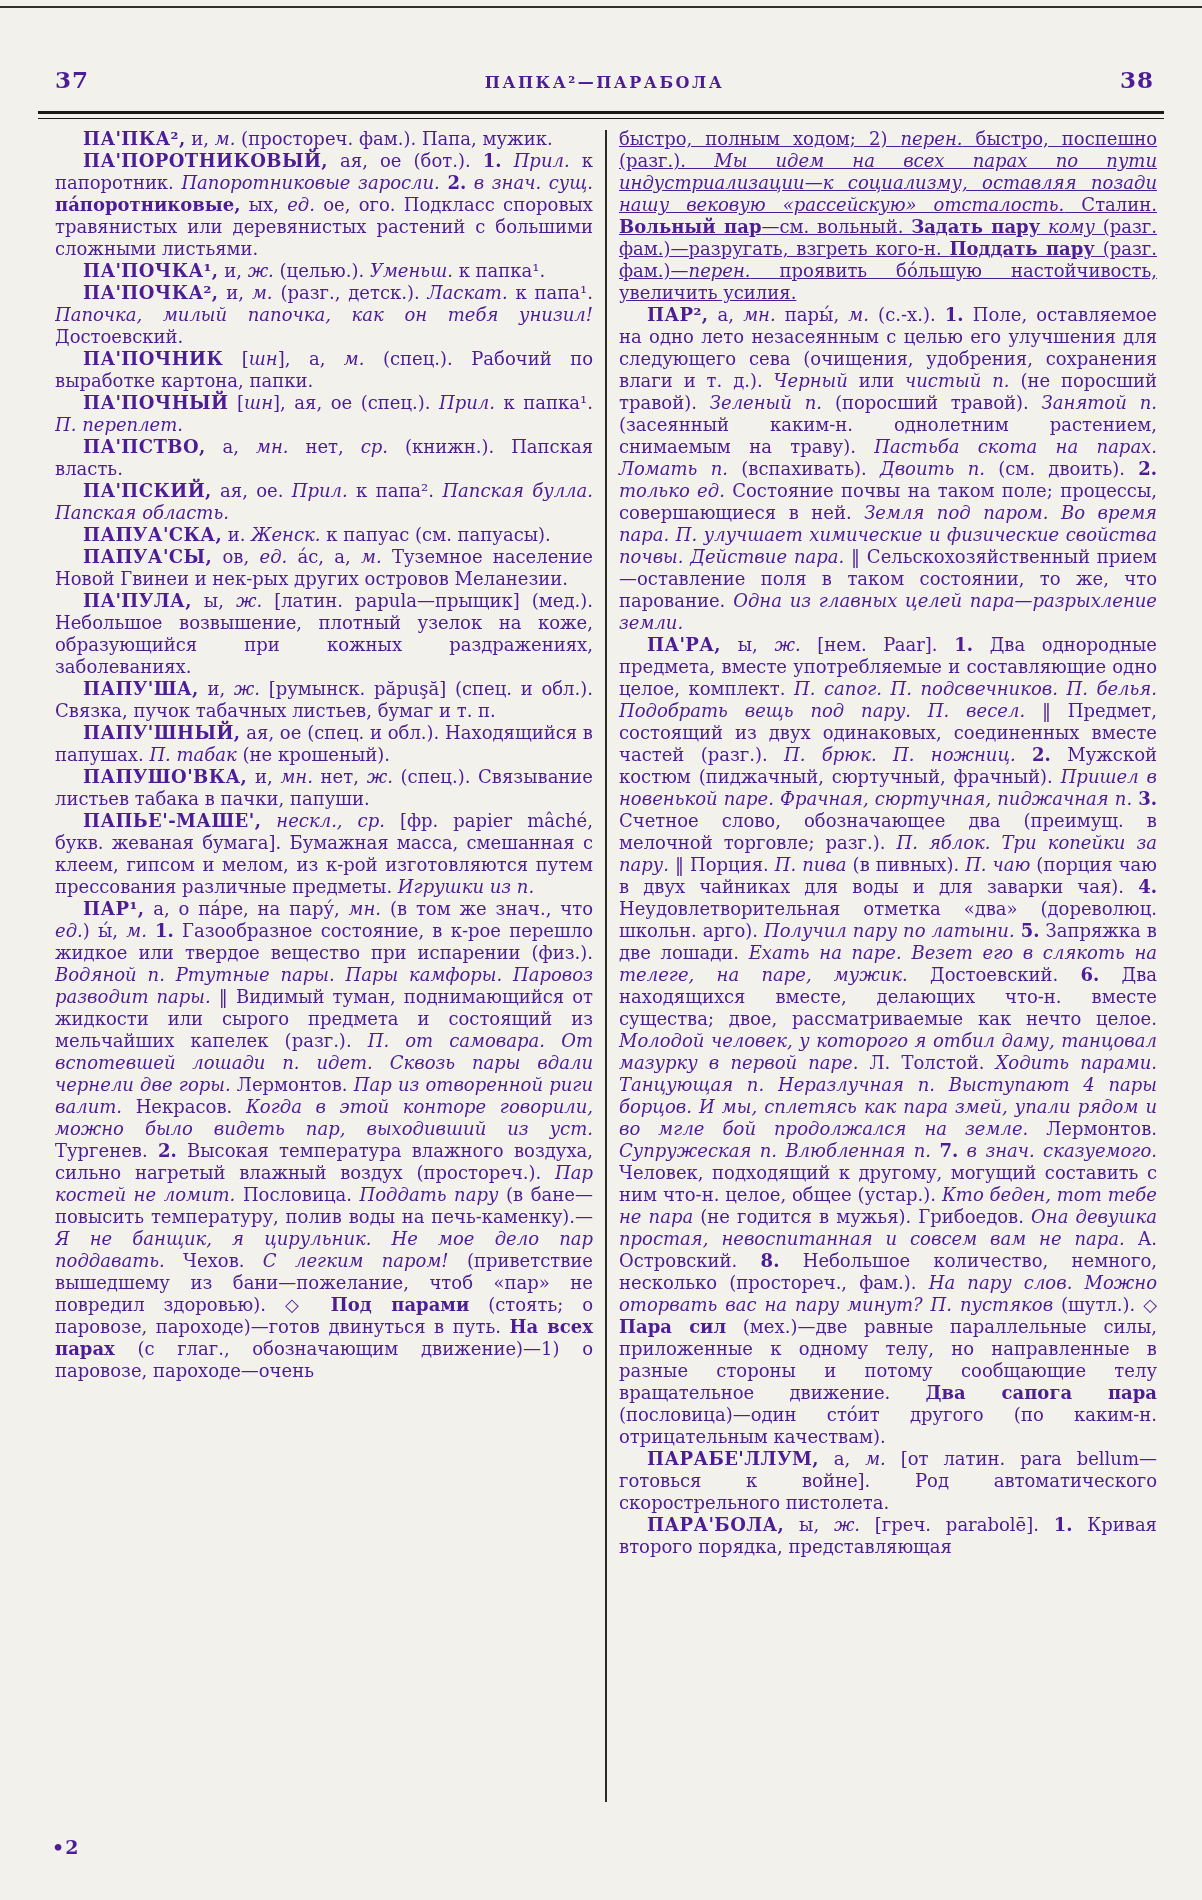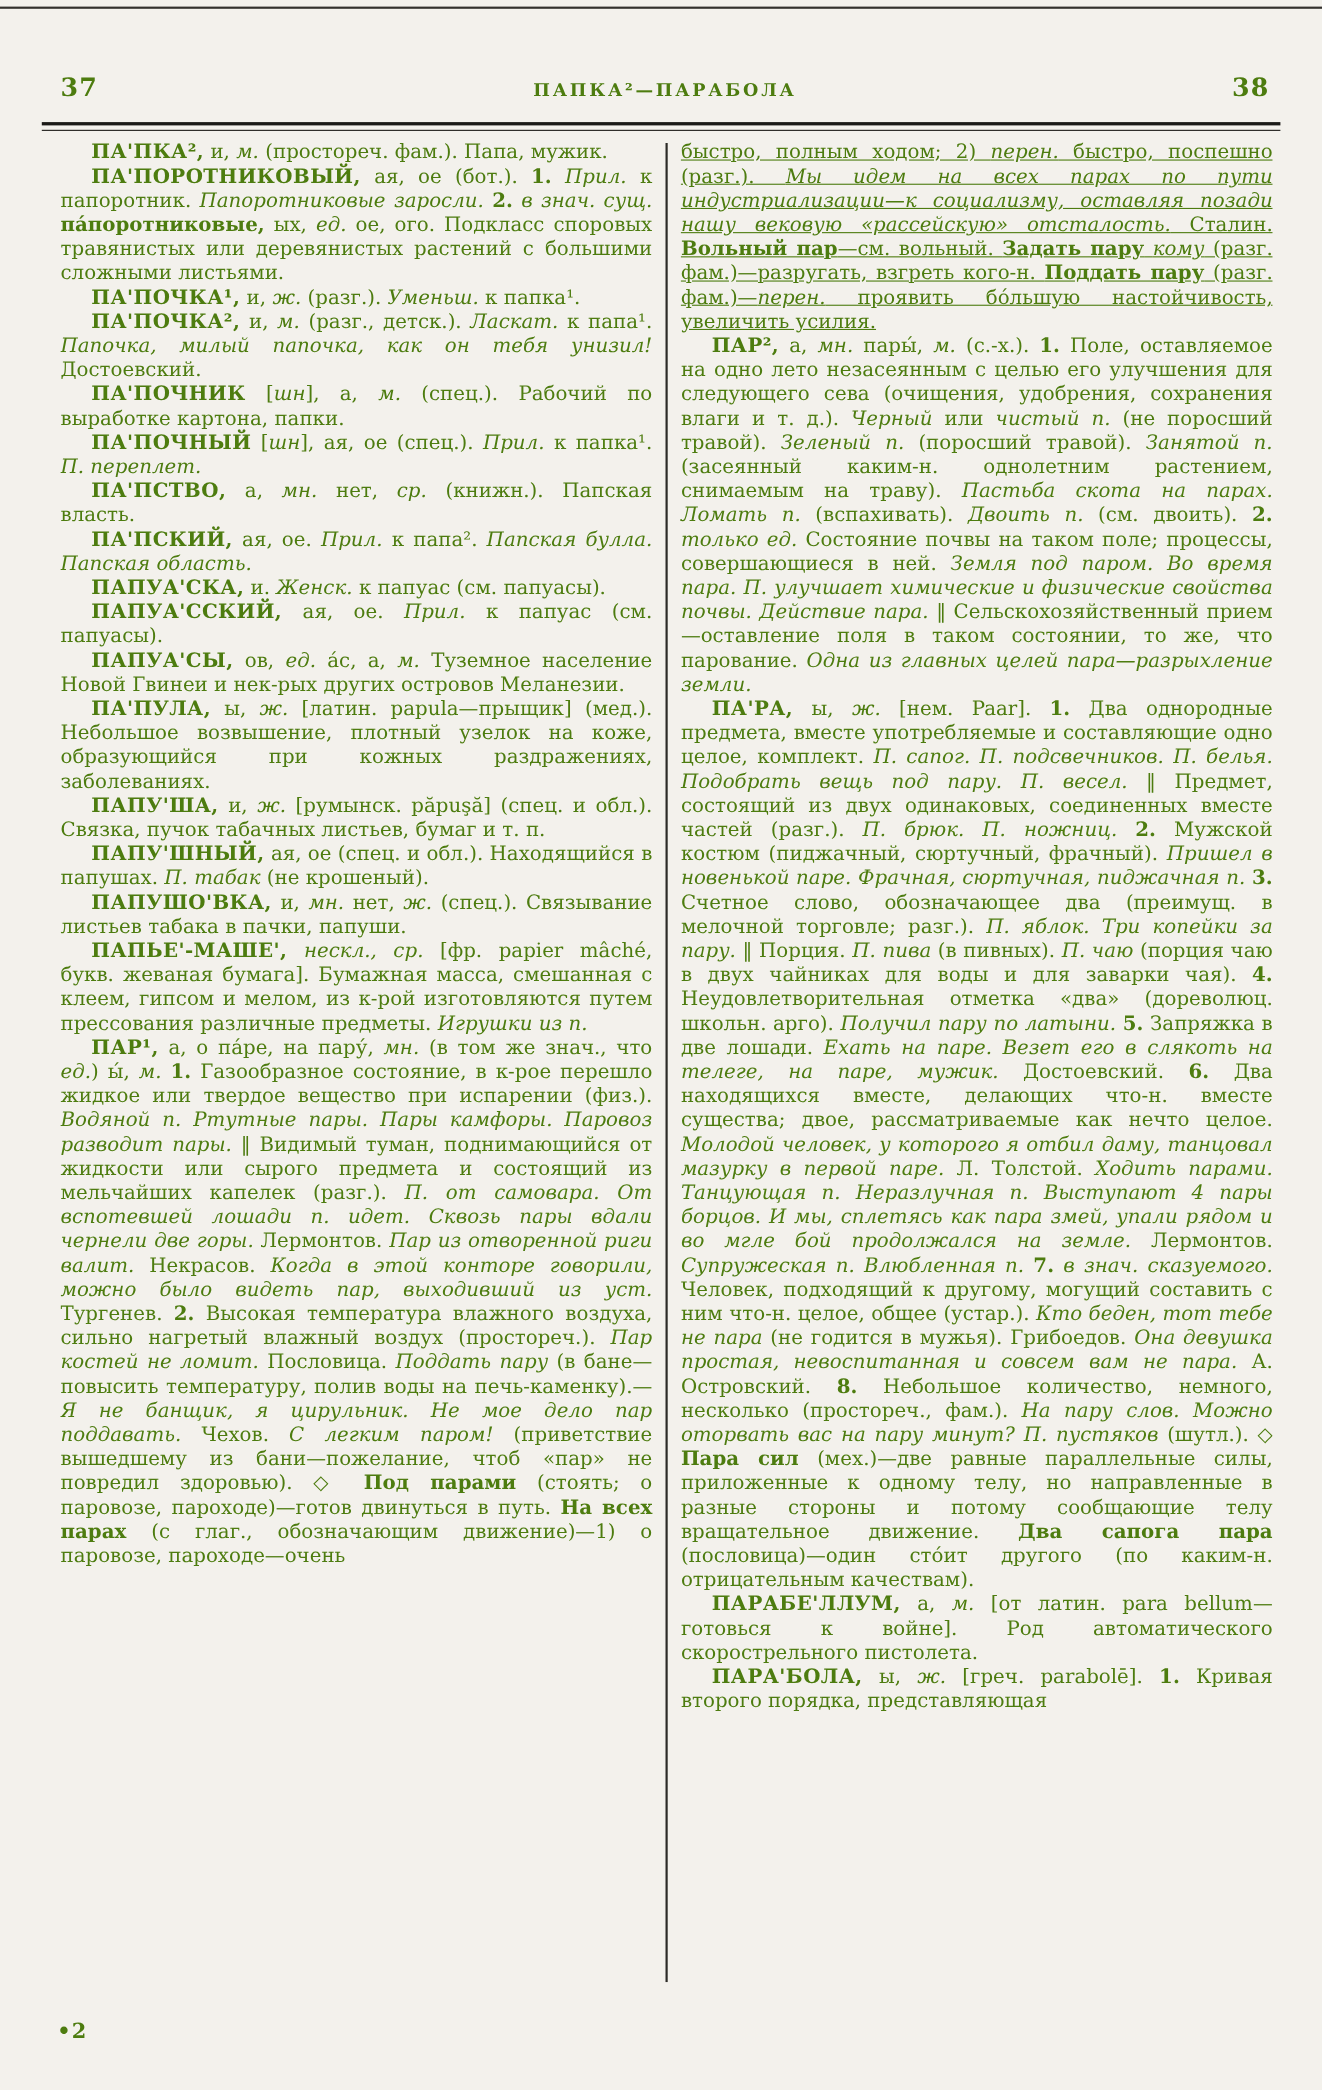"37" .page { color: #4d7c0f -> #4c1d95 }
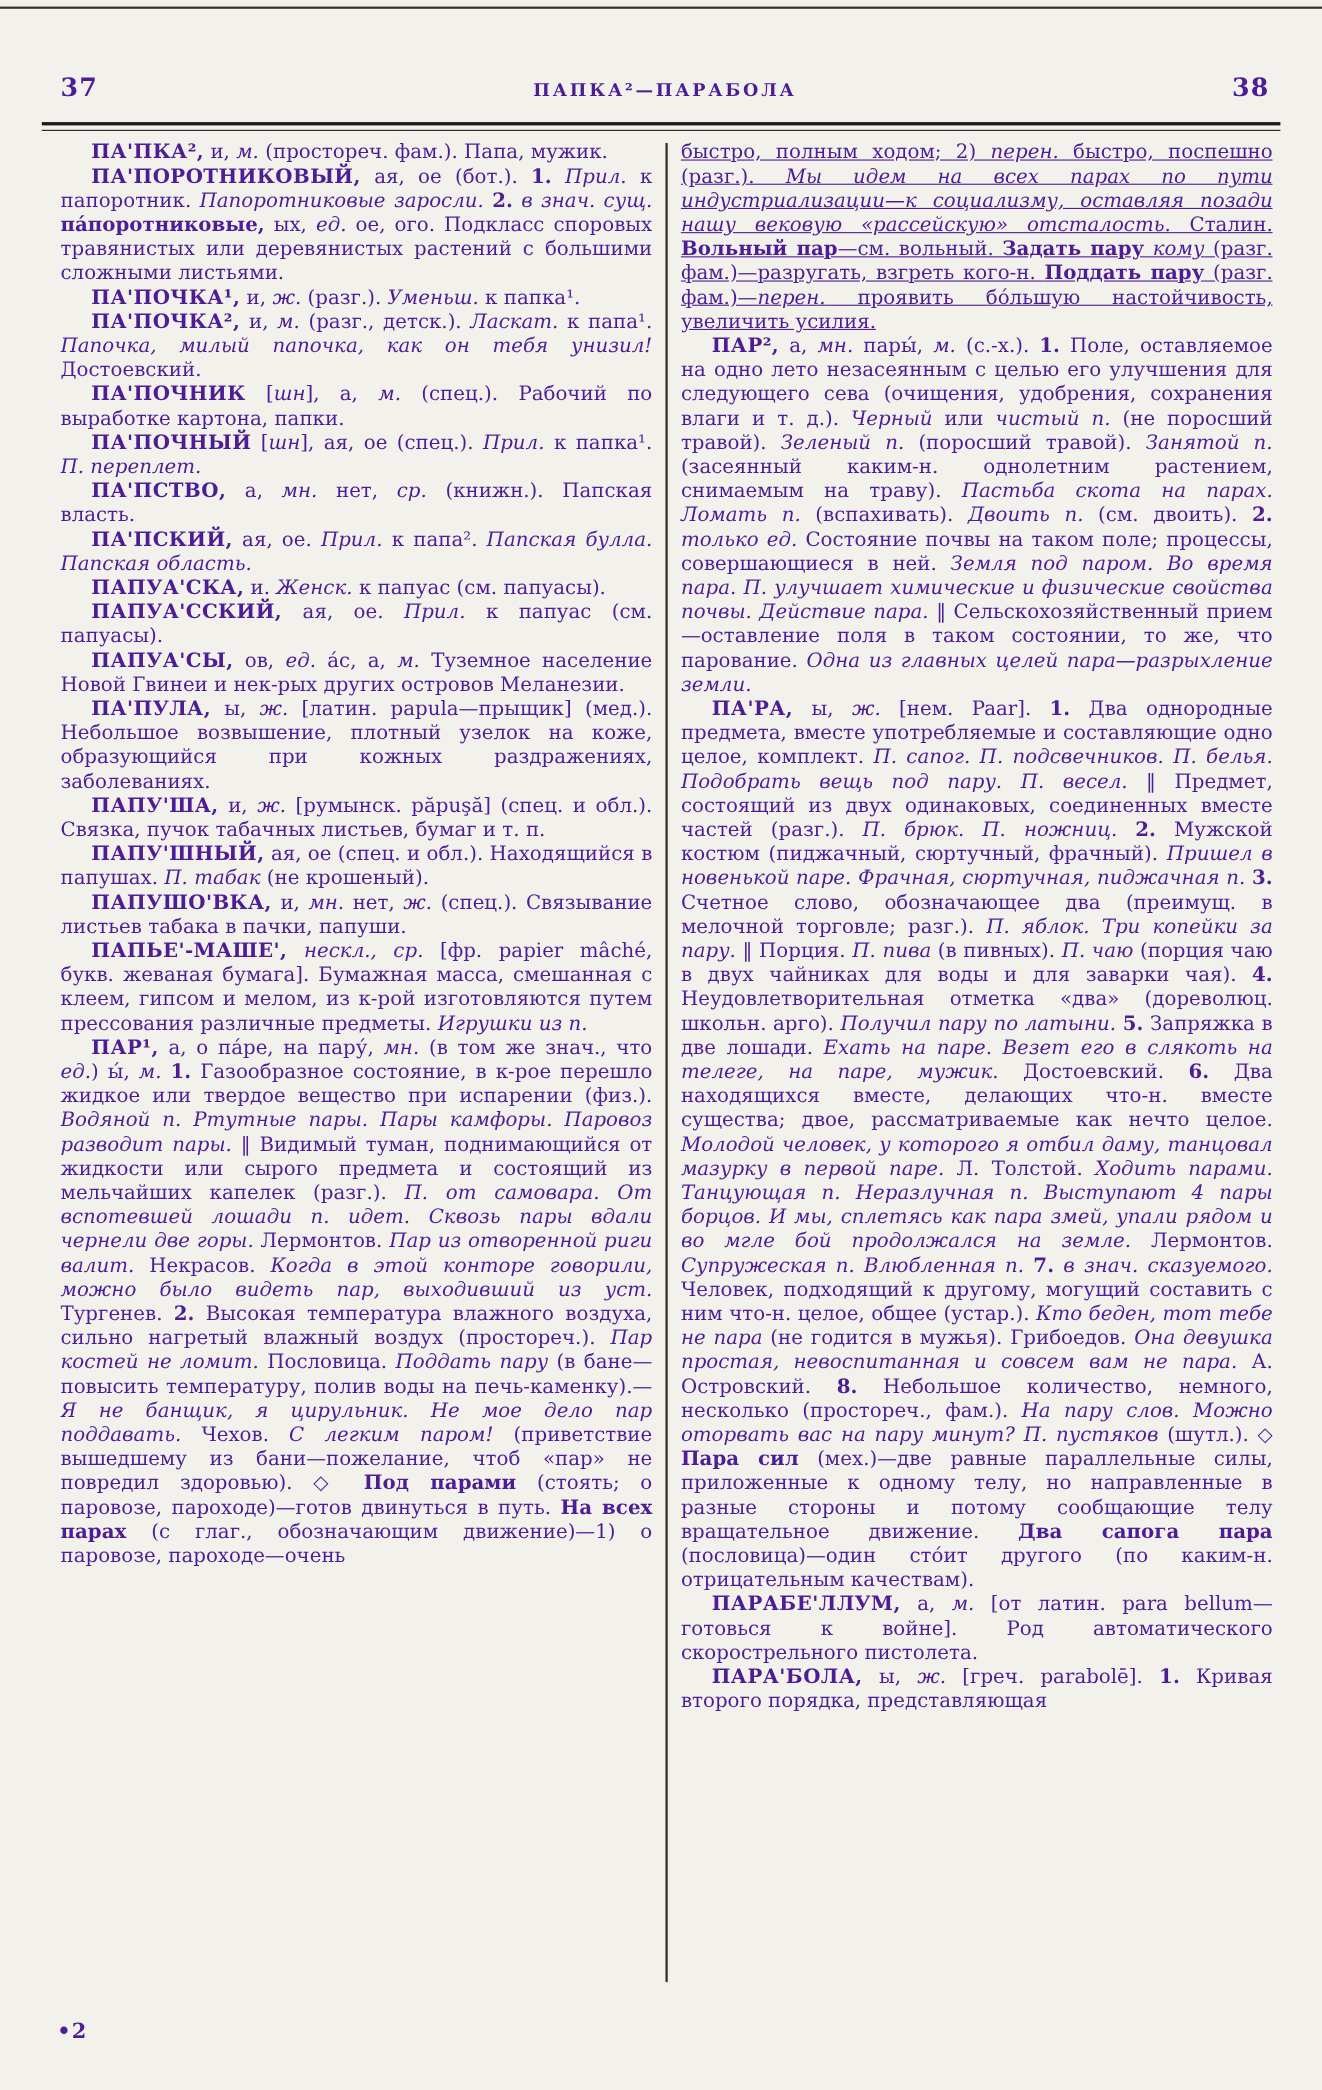"(разг.)." span.r-n { text: разг -> целью }
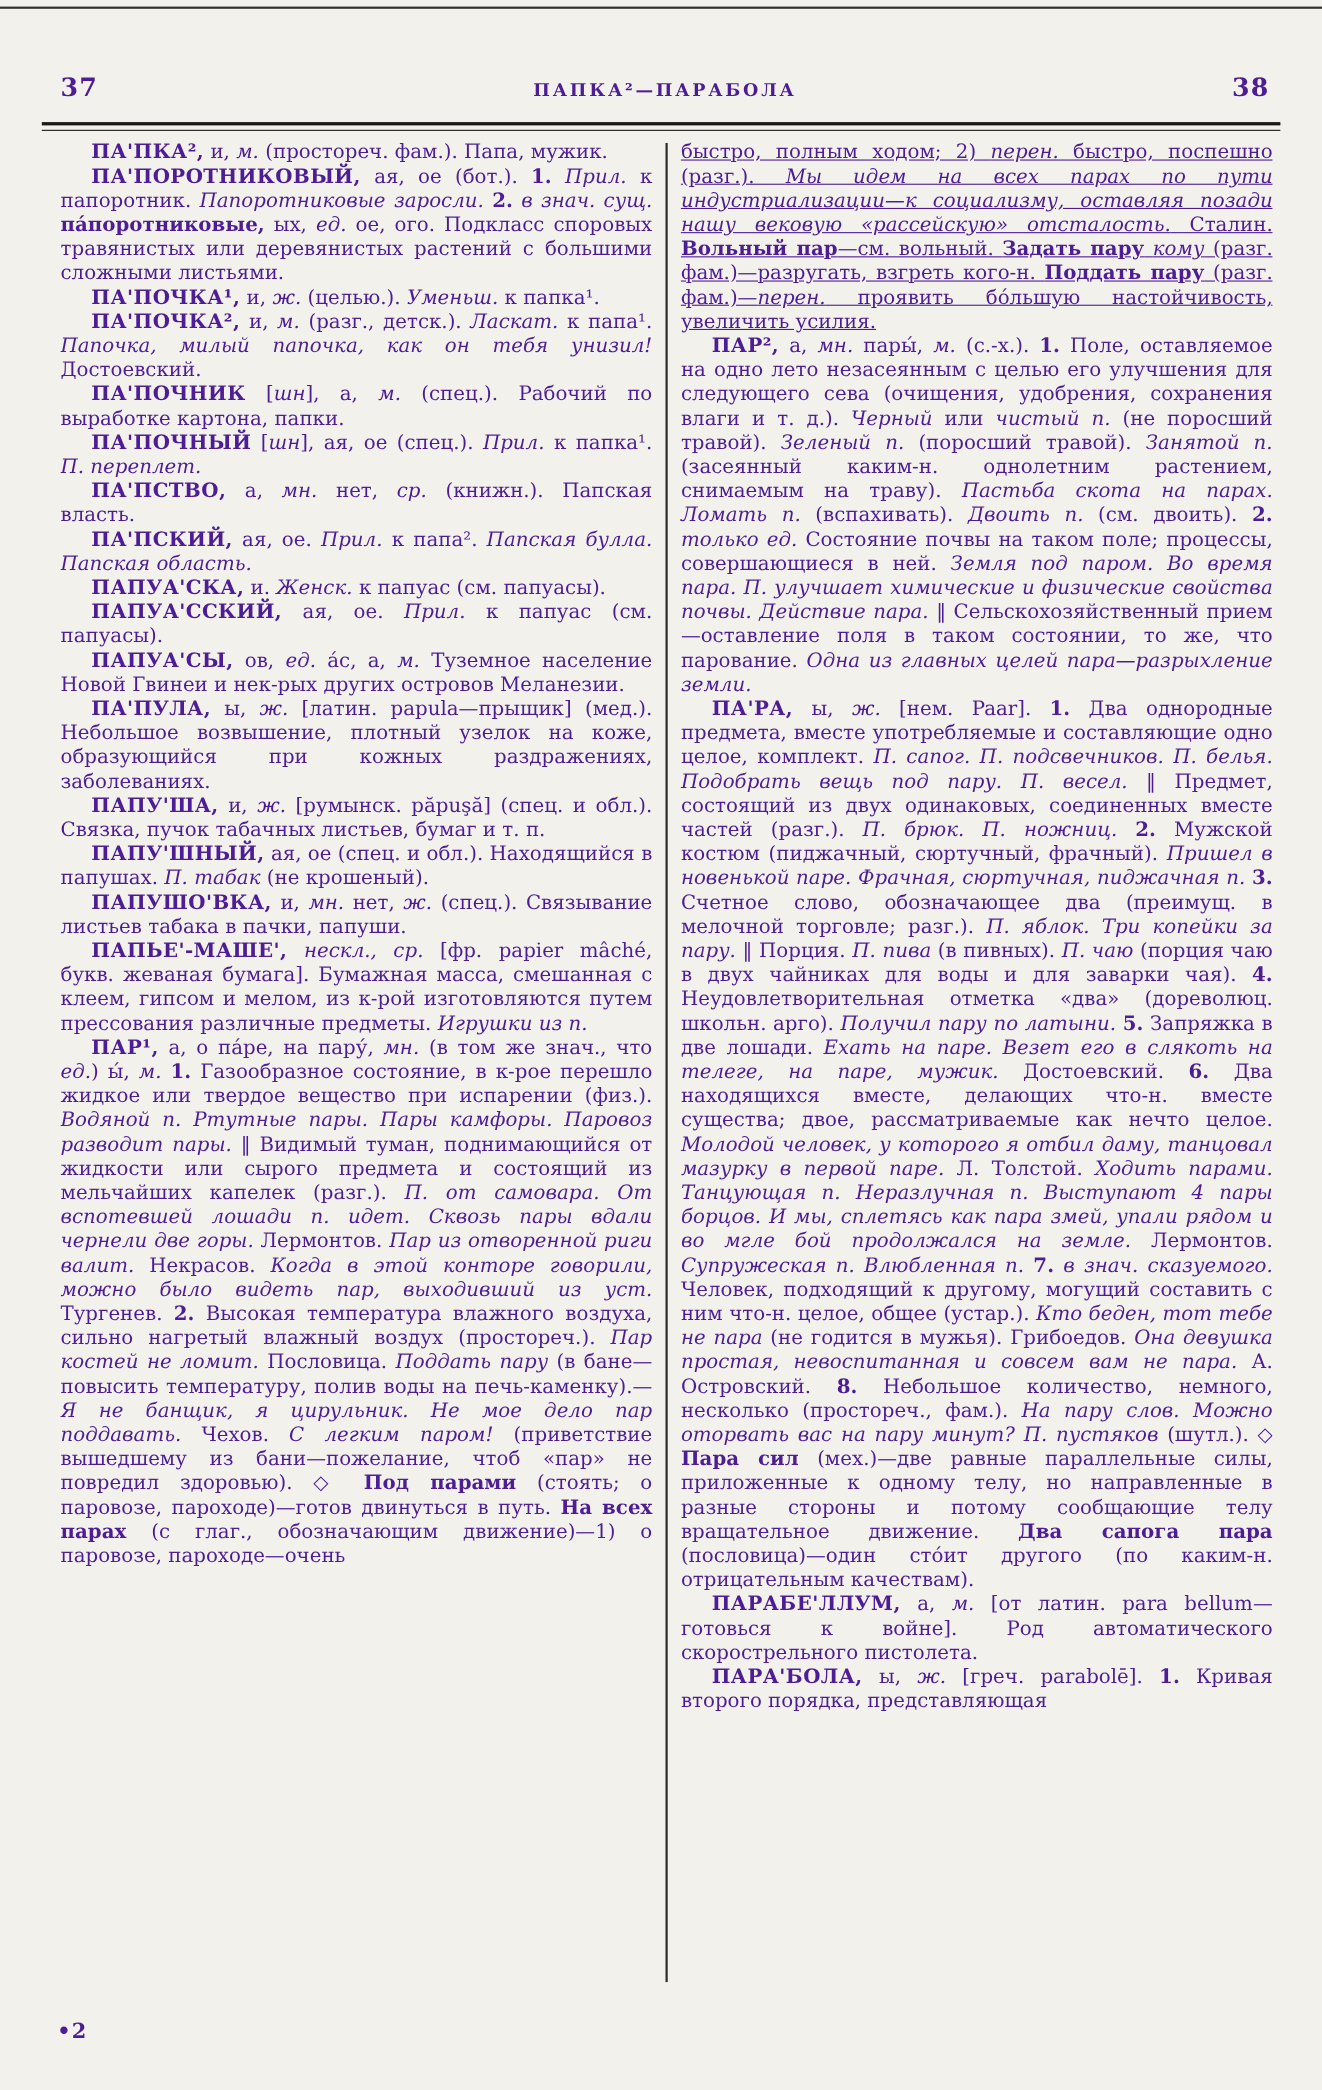"ПАПУА'ССКИЙ, ая, ое. Прил. к" p.entry { html: <p><span>ПАПУА'ССКИЙ,</span><span> ая, ое. </span><span>Прил.</span><span> к папуас (см. папуасы).</span></p> -> none }
